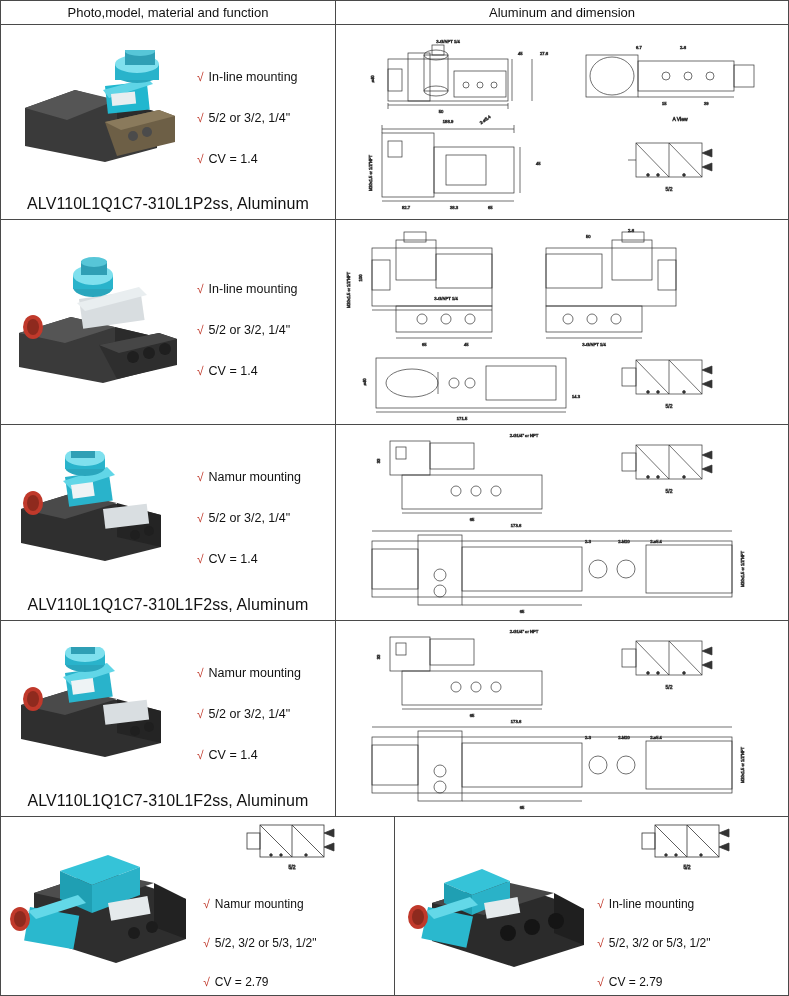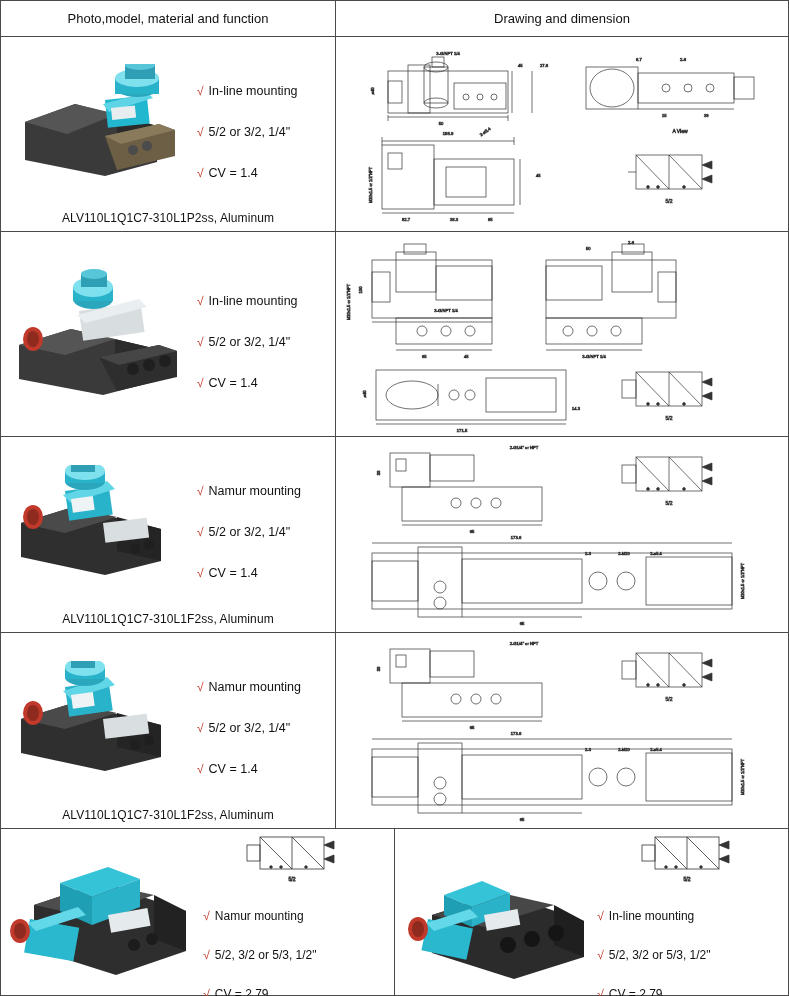"Photo,model, material and function" .hdr { height: 36px -> 24px }
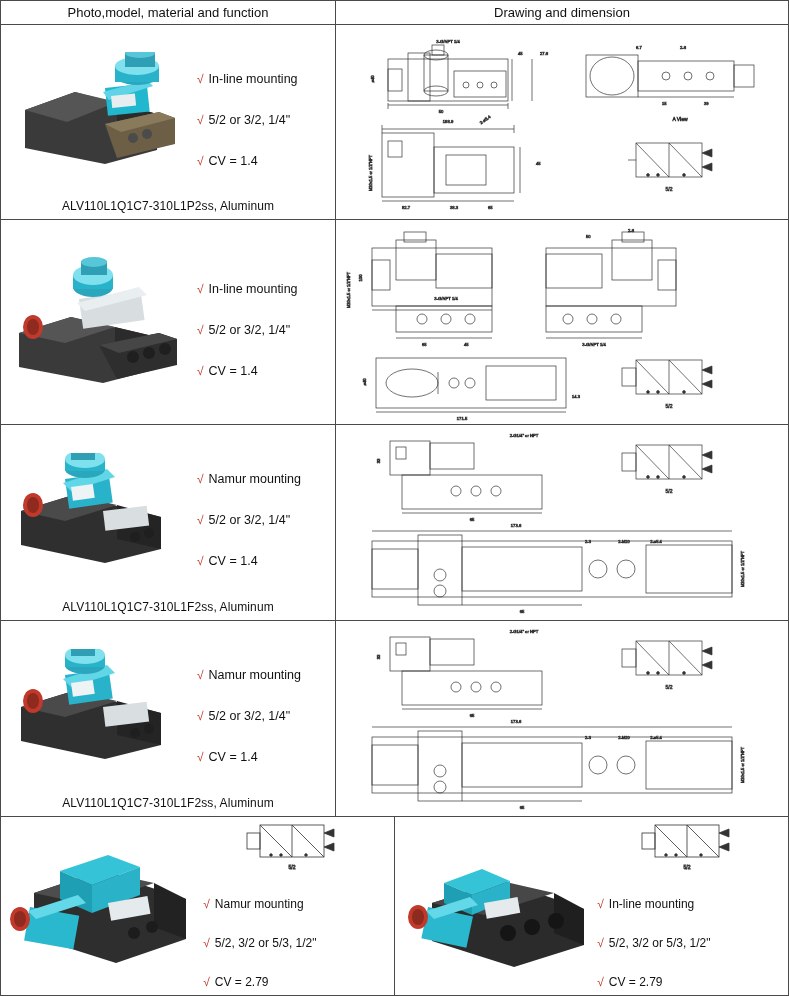"Drawing and dimension" div.hdr-cell { text: Drawing -> Aluminum }
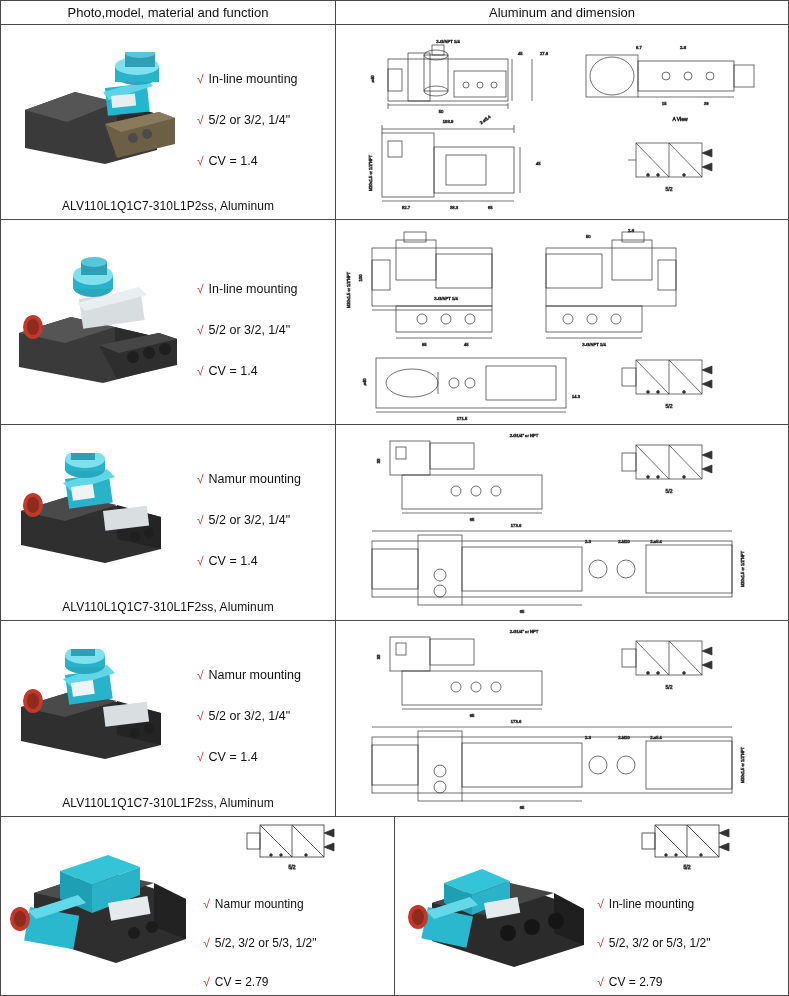"ALV110L1Q1C7-310L1P2ss, Aluminum" .model { font-size: 12px -> 16px }
